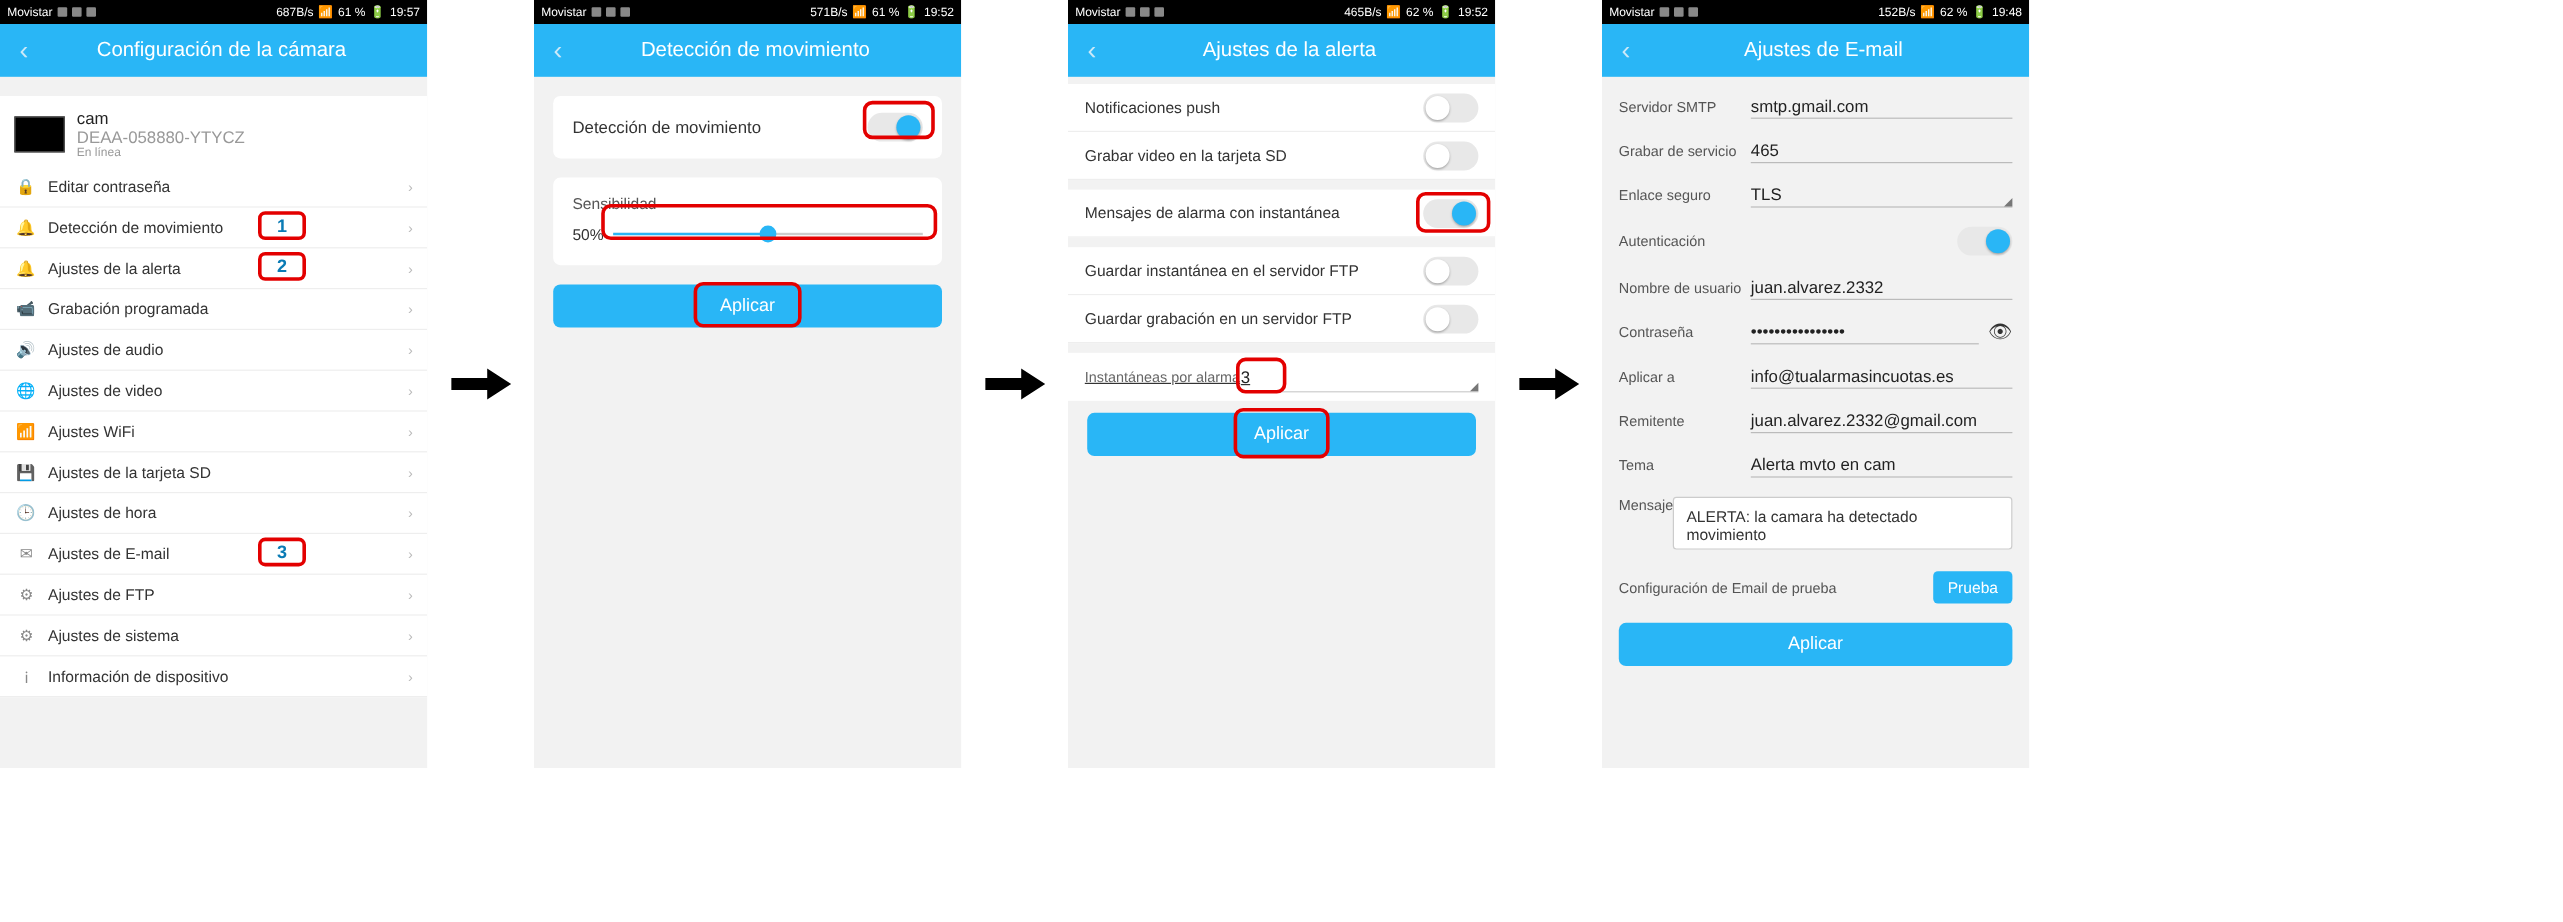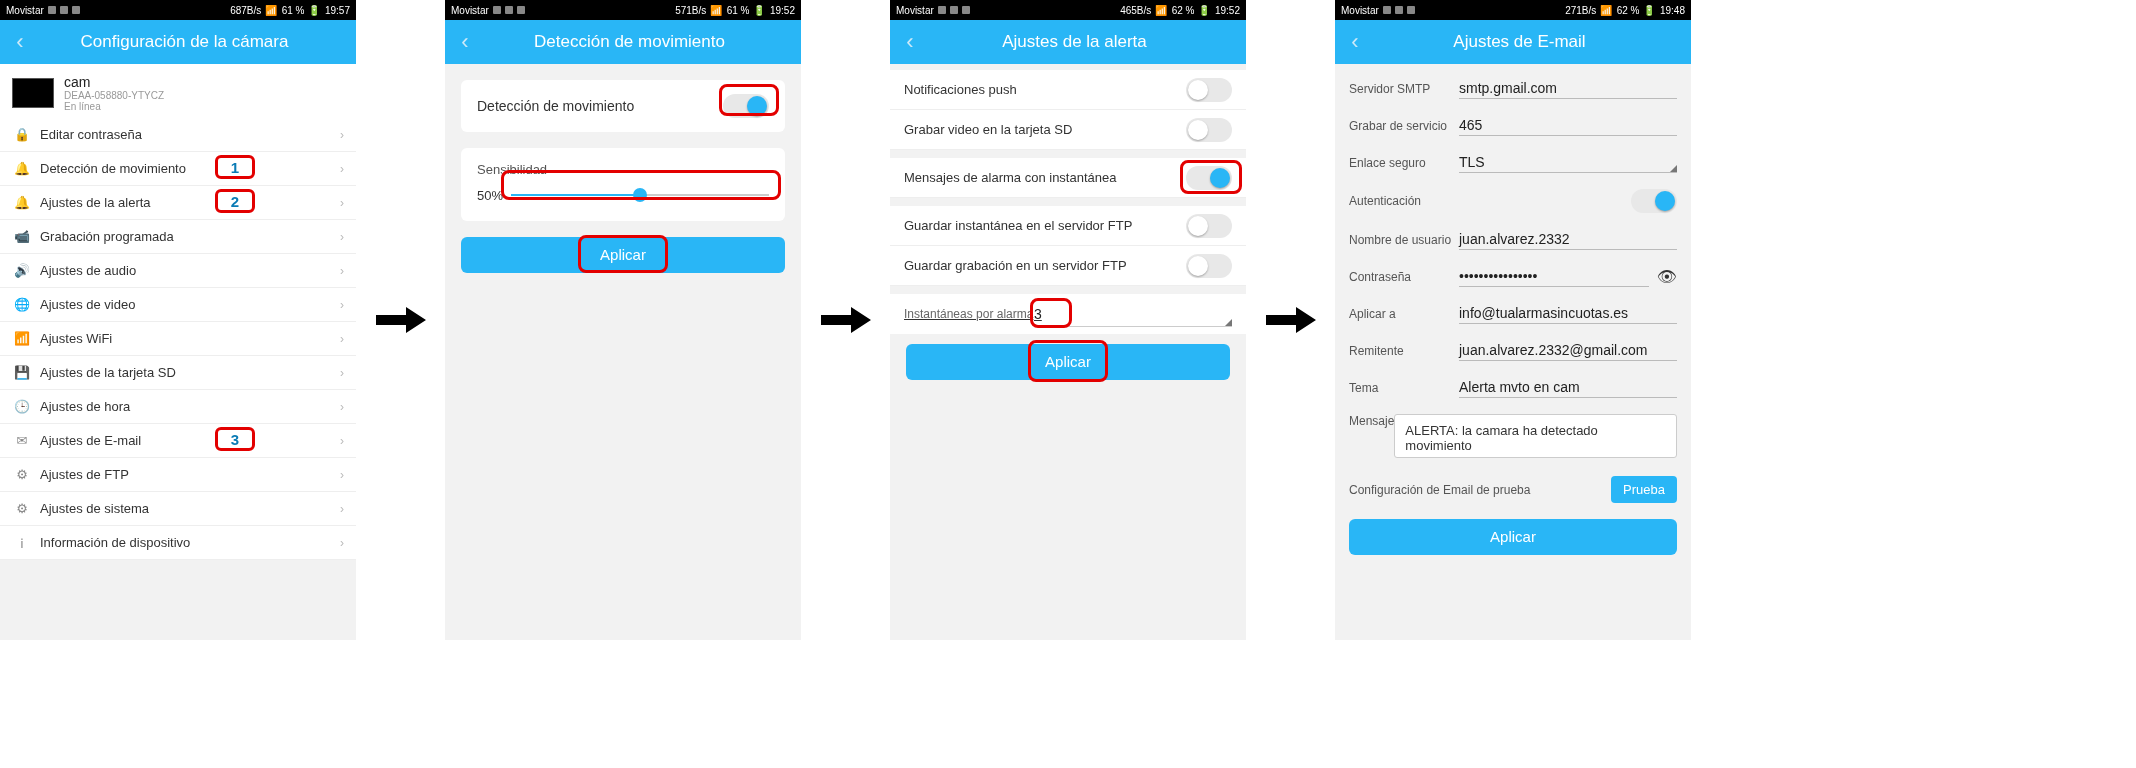"271B/s" span { text: 271B/s -> 152B/s }
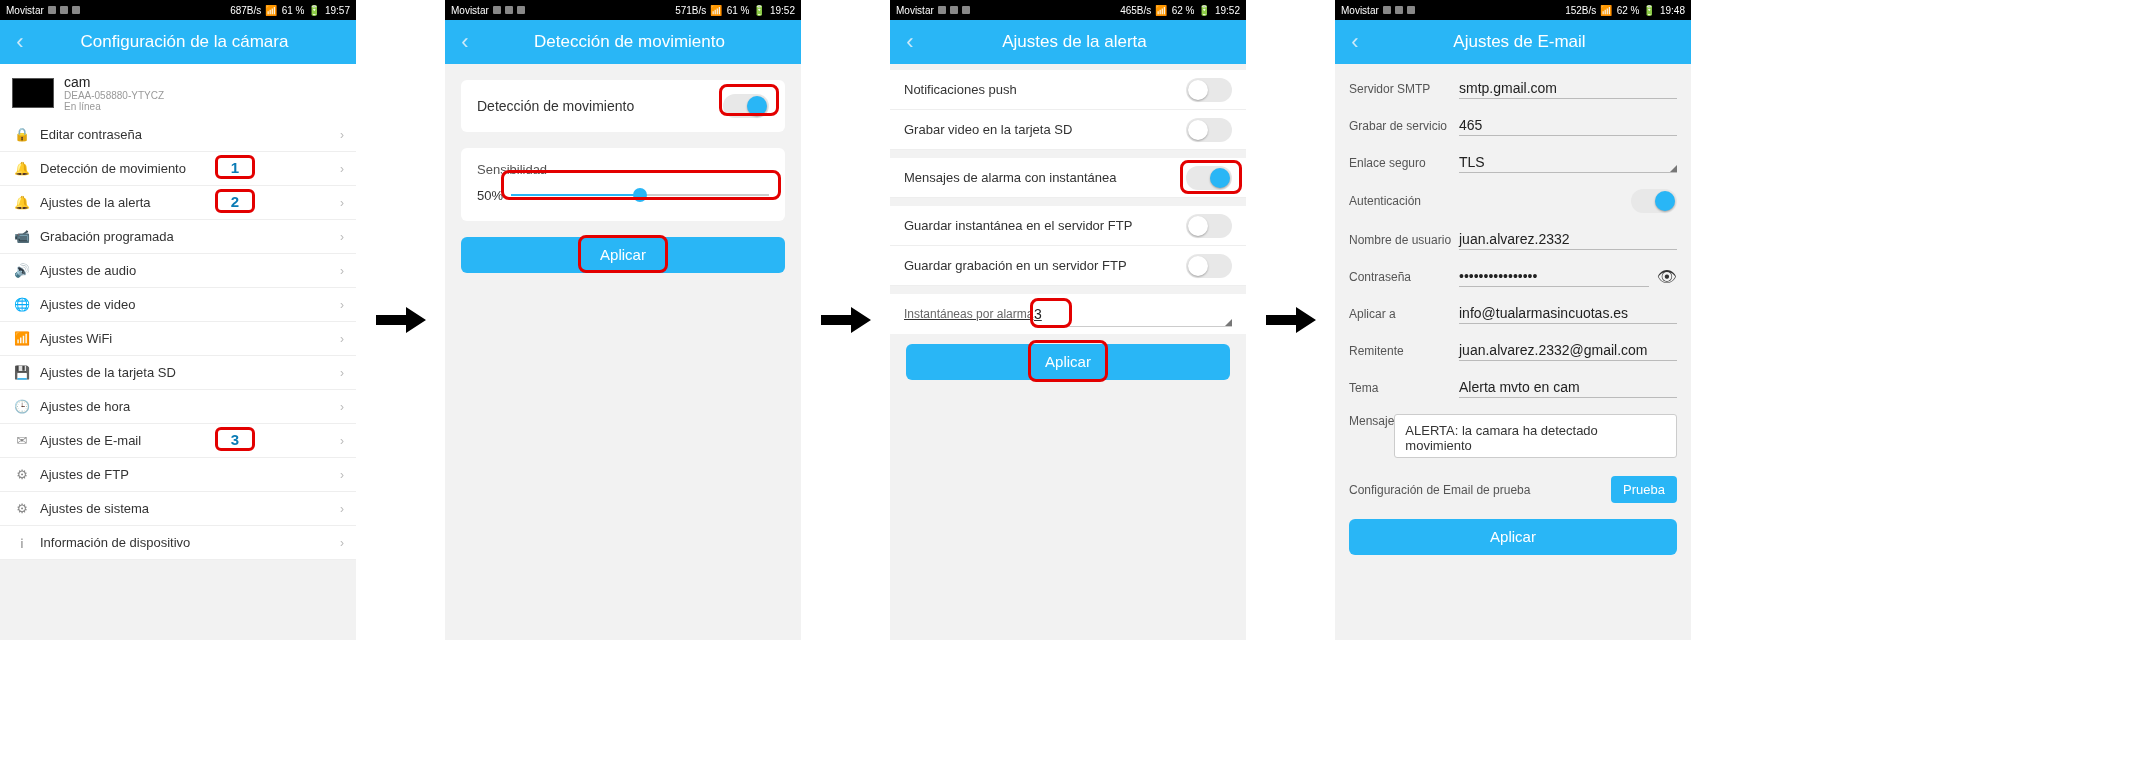"cam" .content { margin-top: none -> 16px }
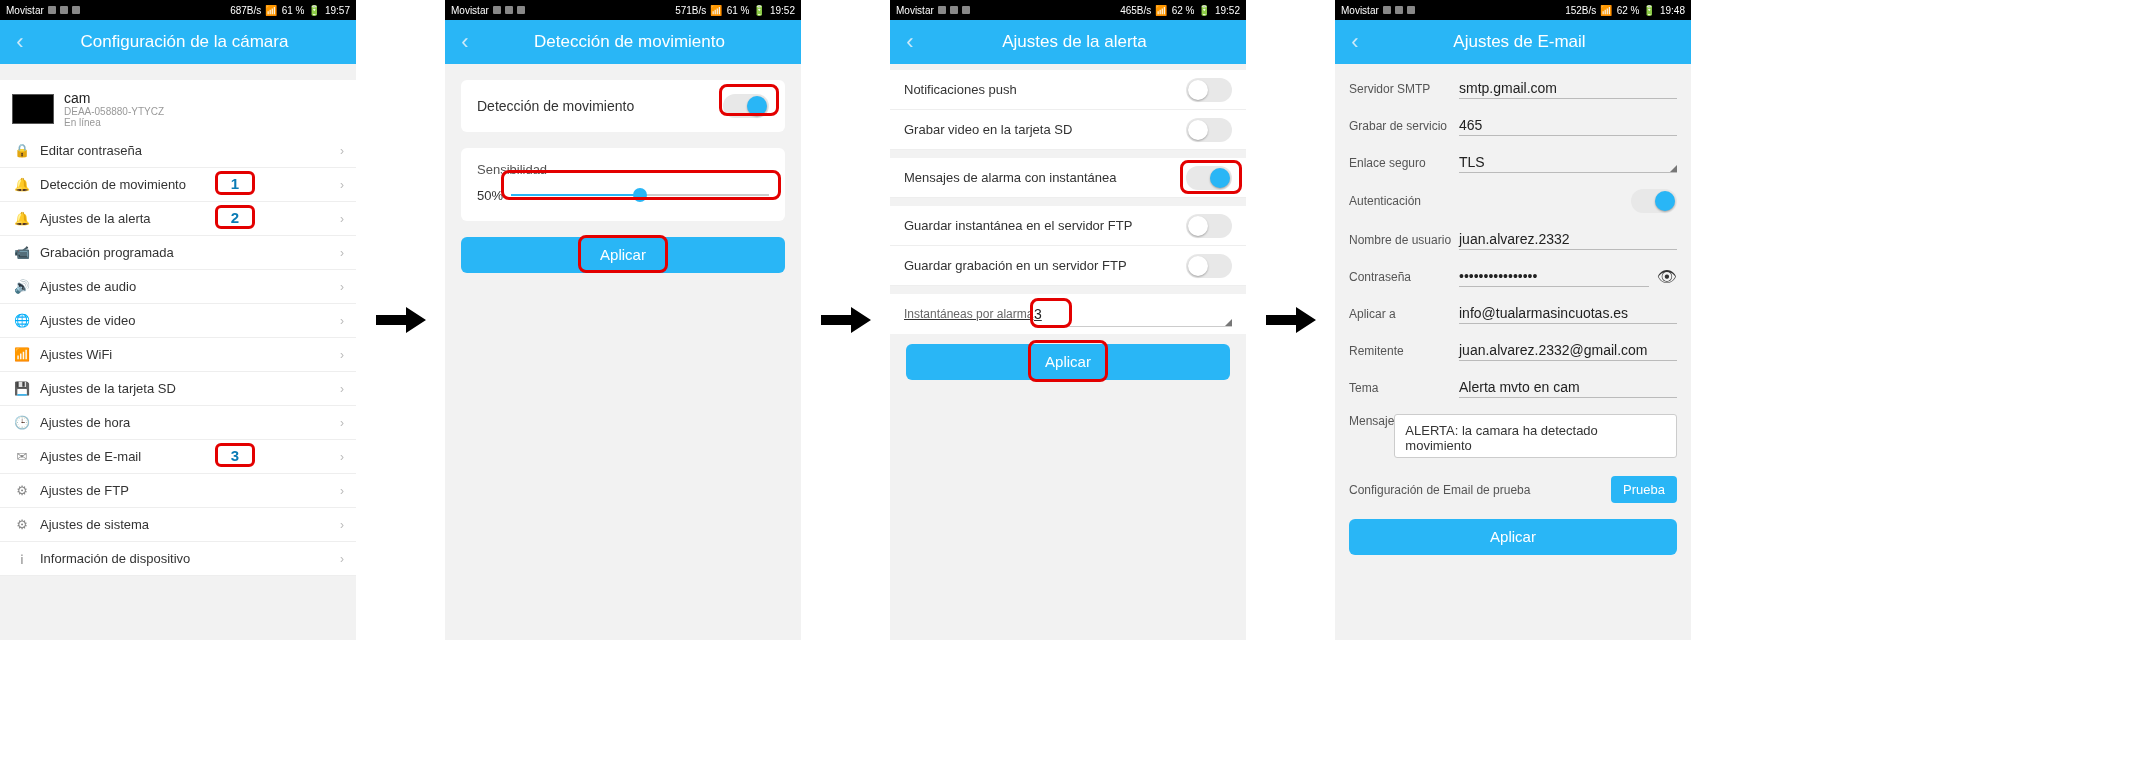"DEAA-058880-YTYCZ" .cam-info .cid { font-size: 10px -> 14px }
